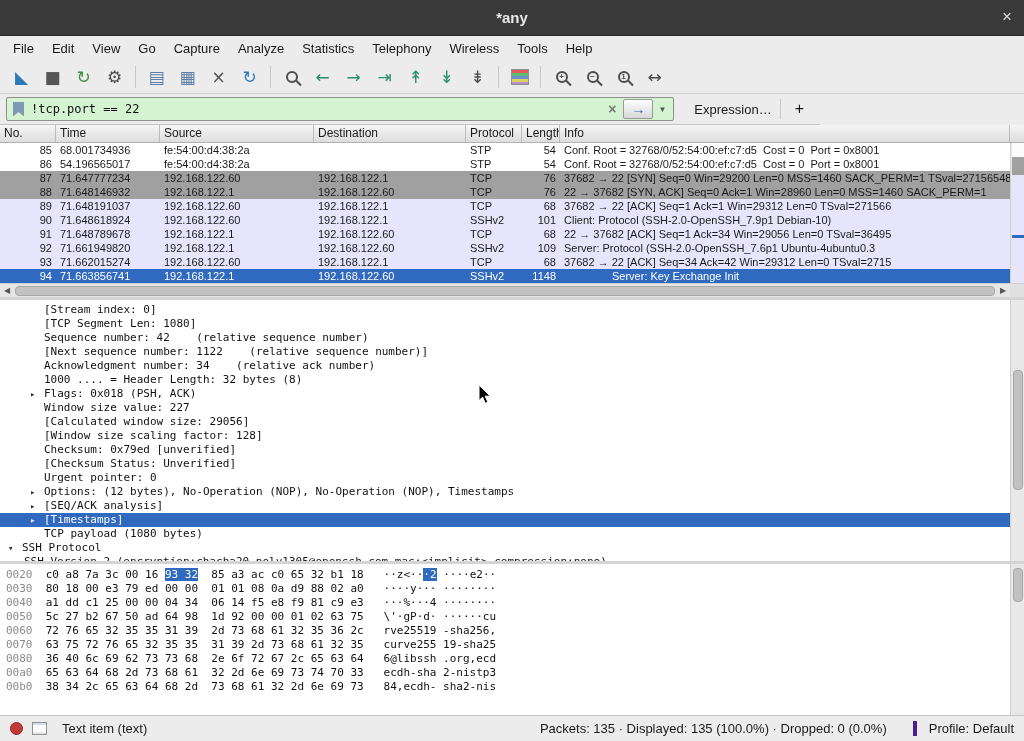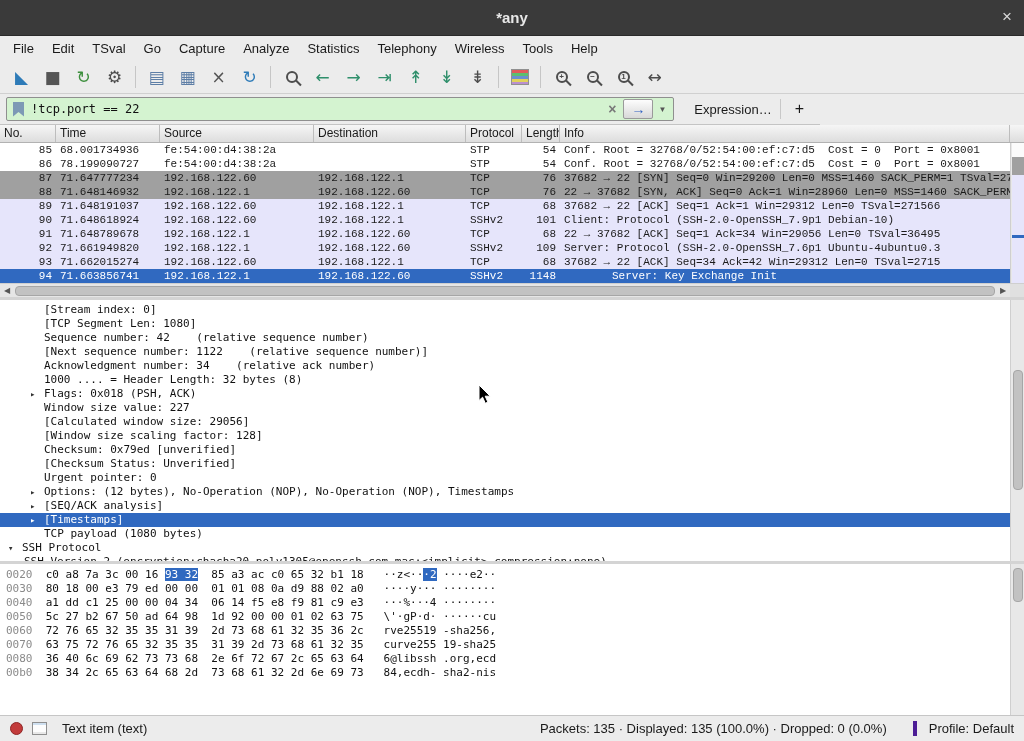"TSval" span.menu-item { text: TSval -> View }
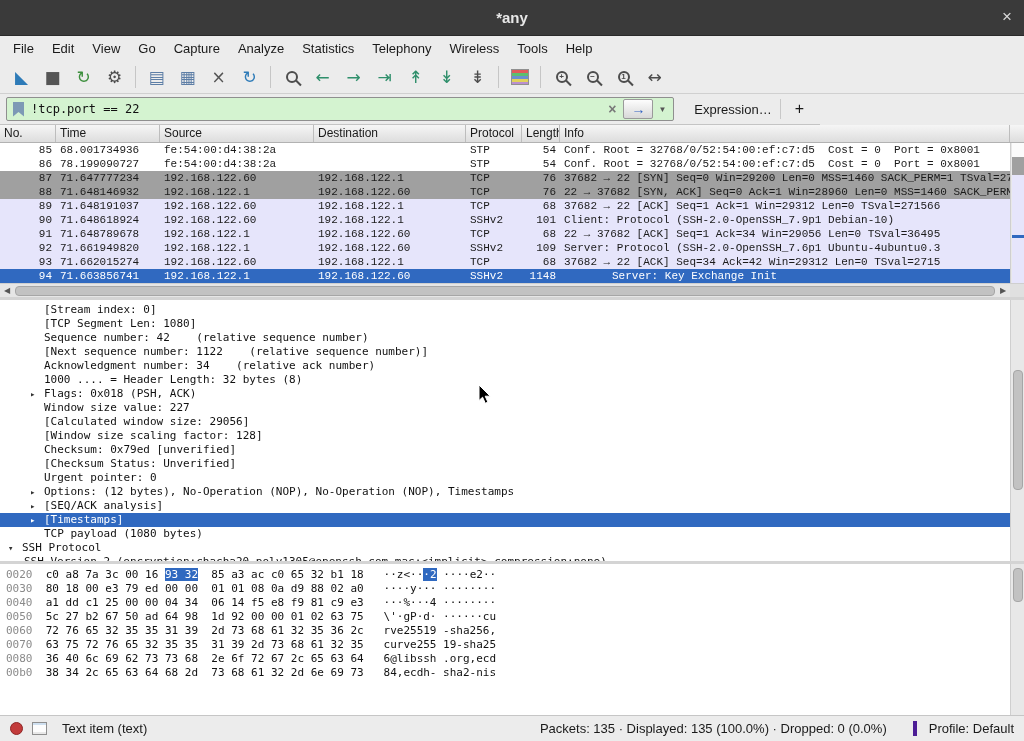"85" .pl-rows { font-family: Liberation Mono, monospace -> Liberation Sans, sans-serif }
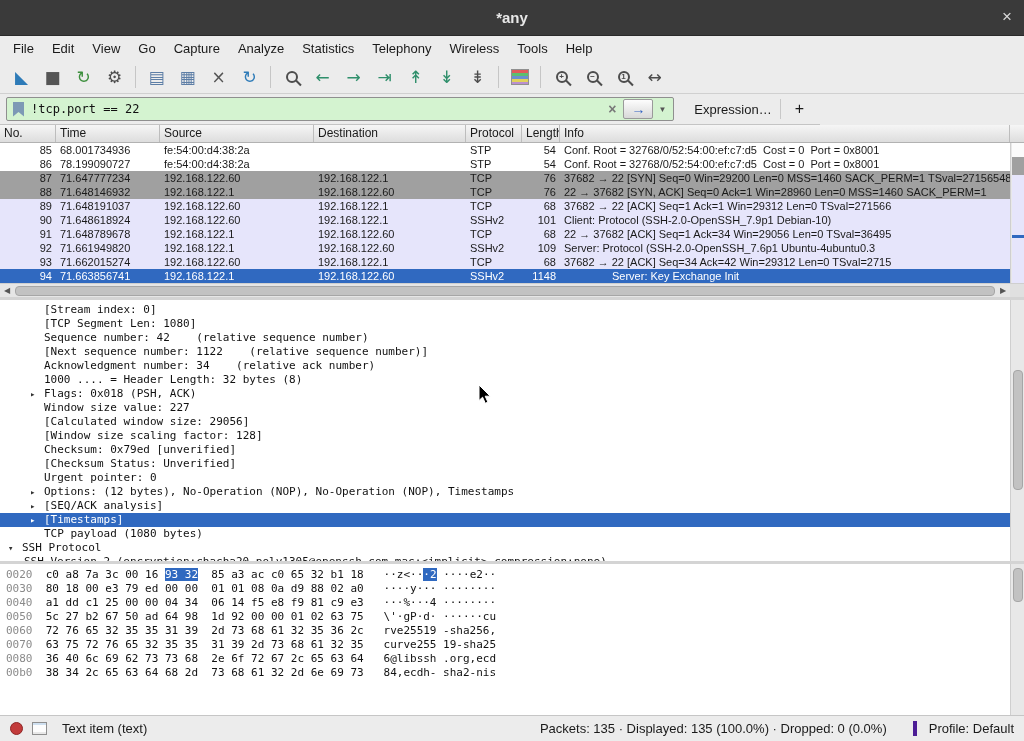"78.199090727" span.pl-cell { text: 78.199090727 -> 54.196565017 }
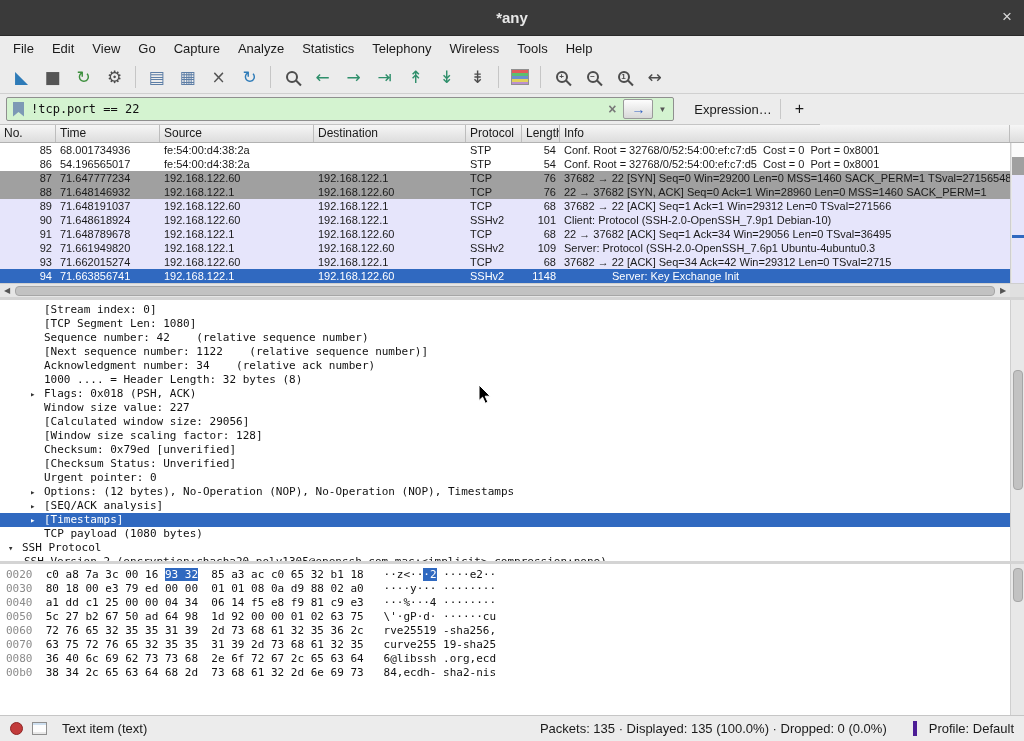"00a0 65 63 64 68" div.hex-line { html: none -> <div><span>00a0 </span><span>65 63 64 68 2d 73 68 61 32 2d 6e 69 73 74 70 33</span><span> </span><span>ecdh-sha 2-nistp3</span></div> }
